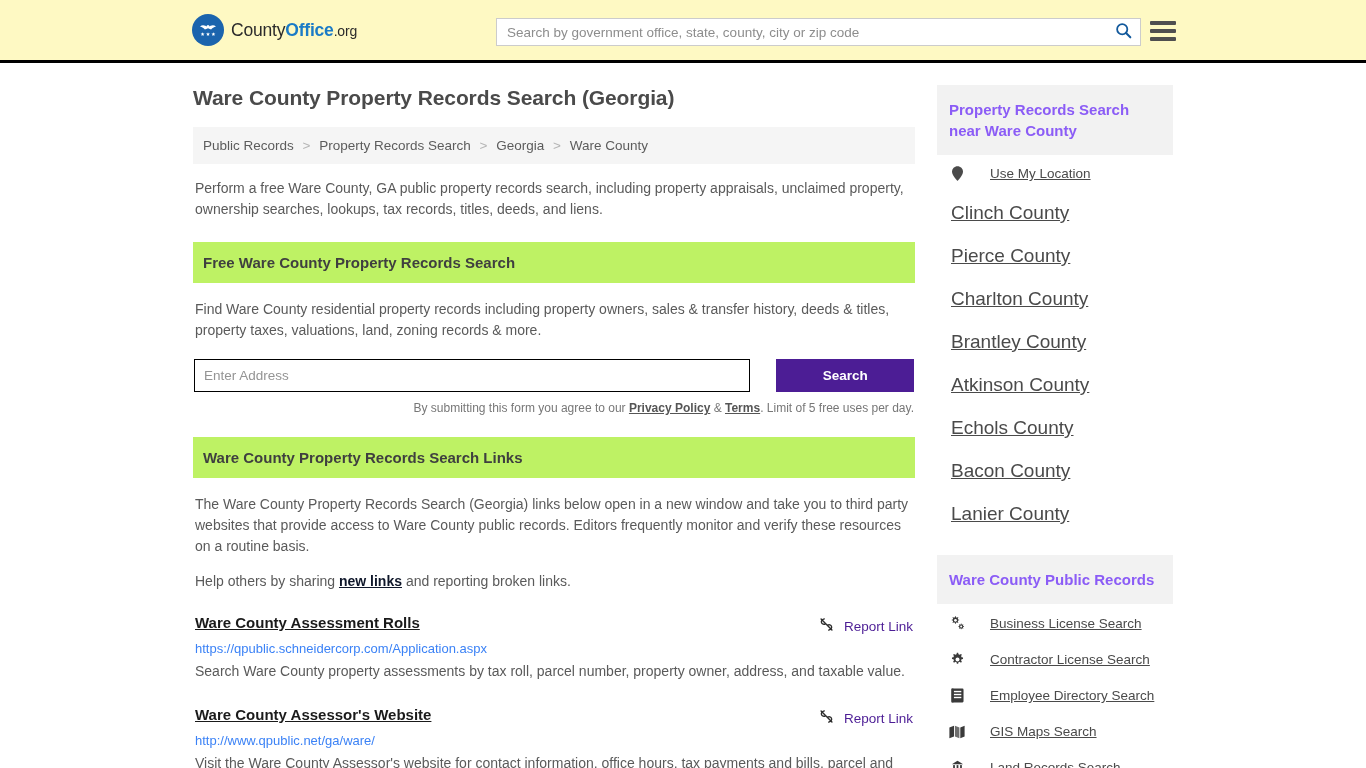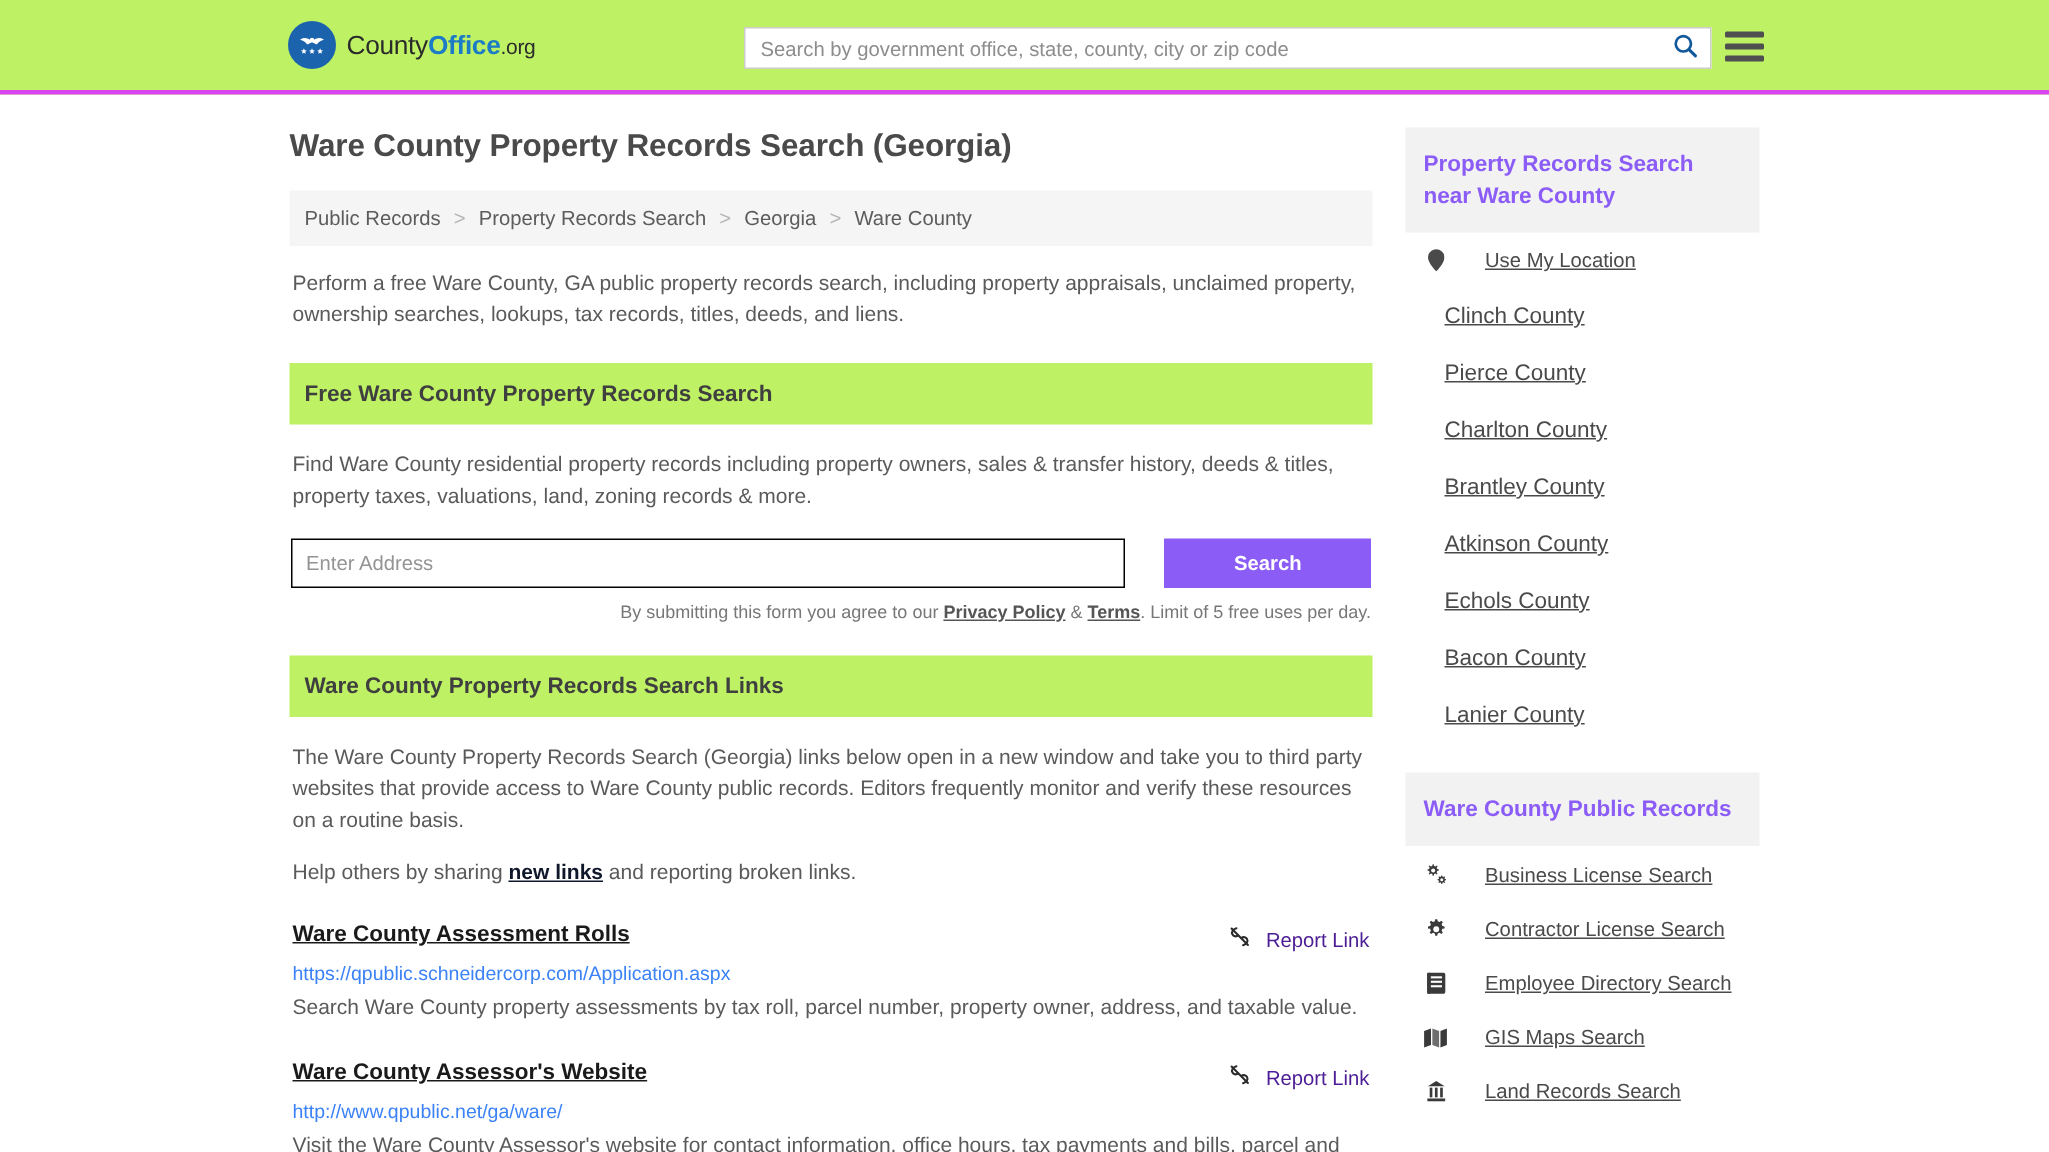"CountyOffice.org" .site-header { background: #bef264 -> #fef9c3; border-bottom: 3px solid #d946ef -> 3px solid #000000 }
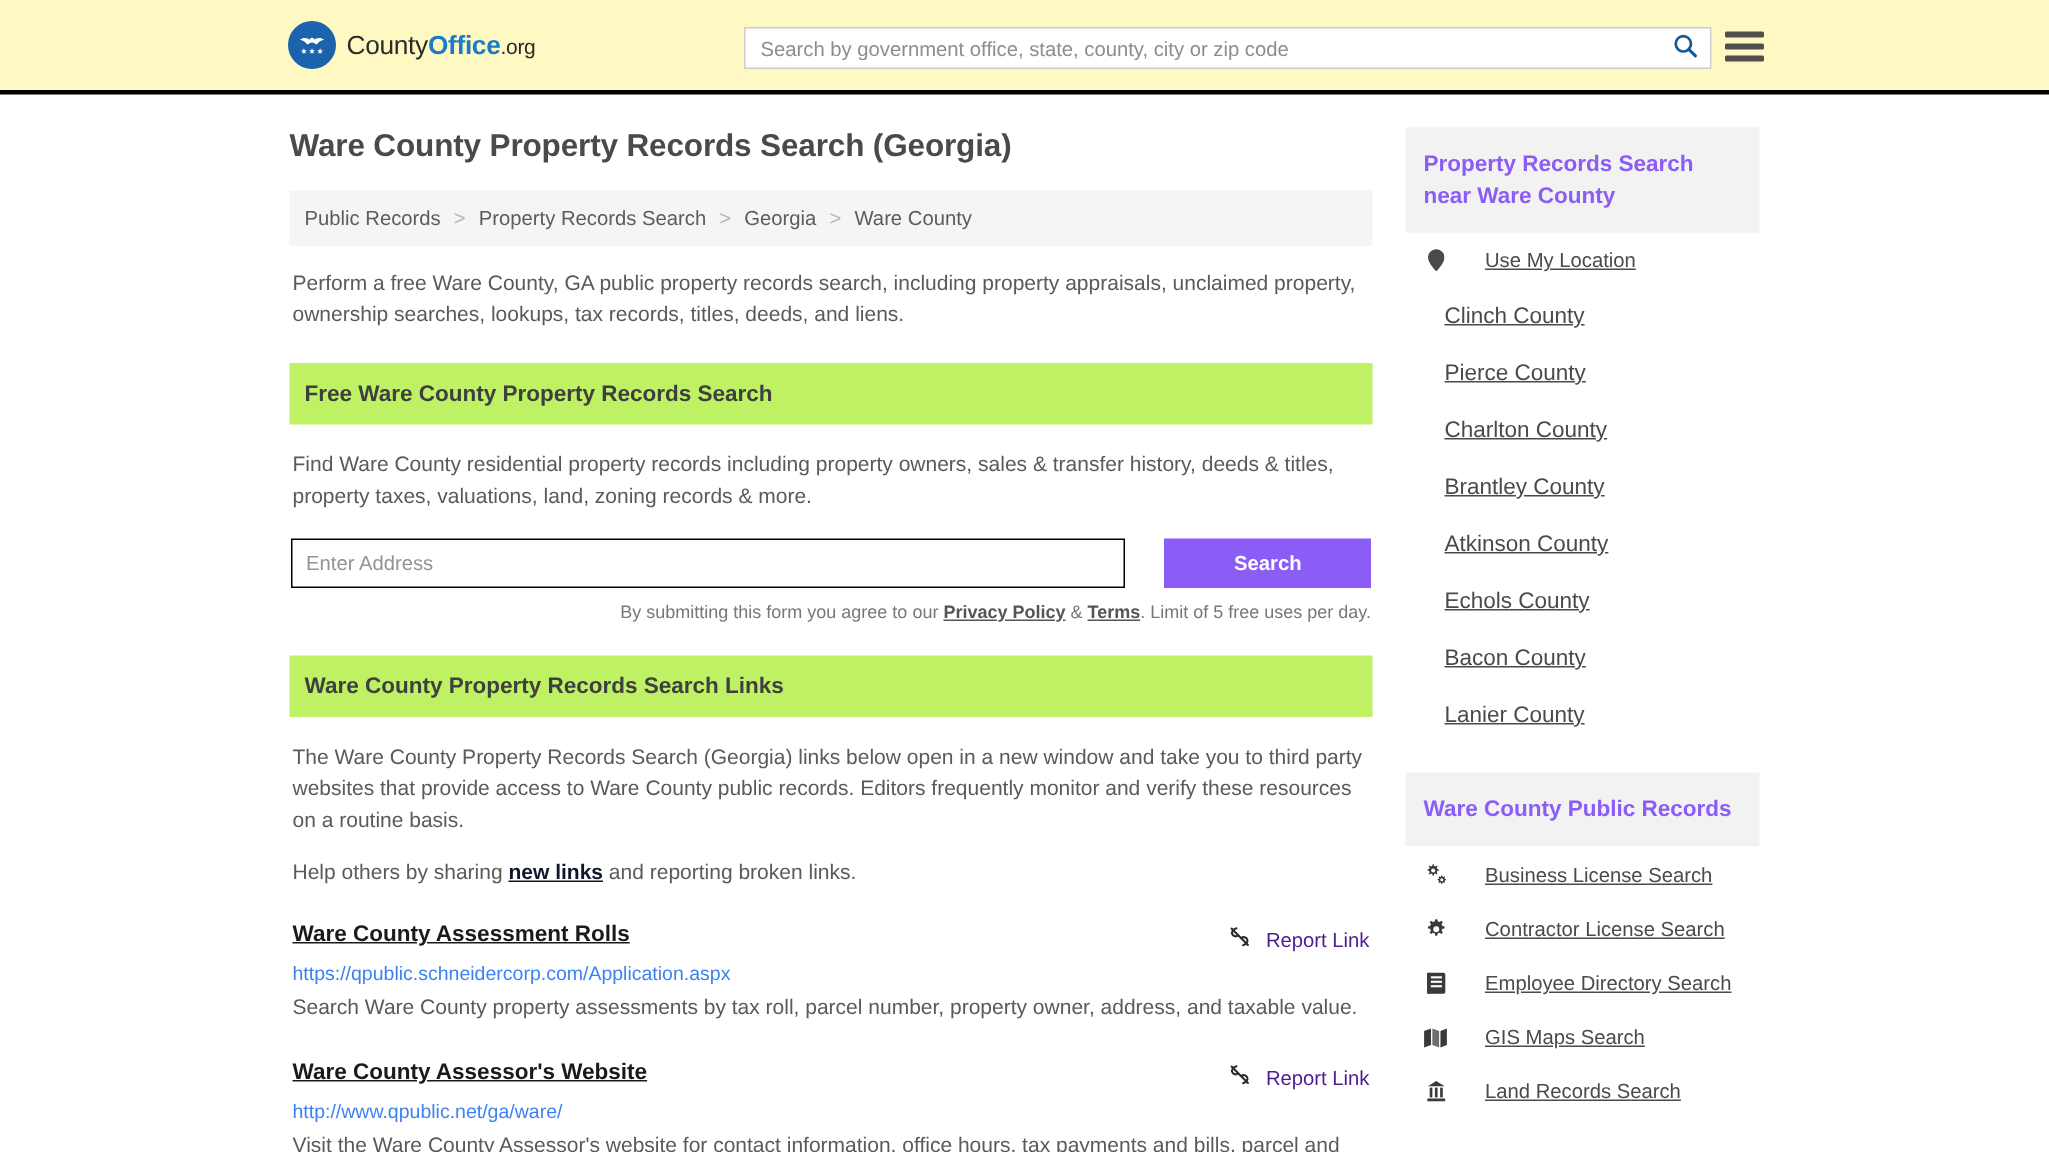"Clinch County" .side-link-plain { font-size: 15px -> 19px; margin-left: 12px -> none }
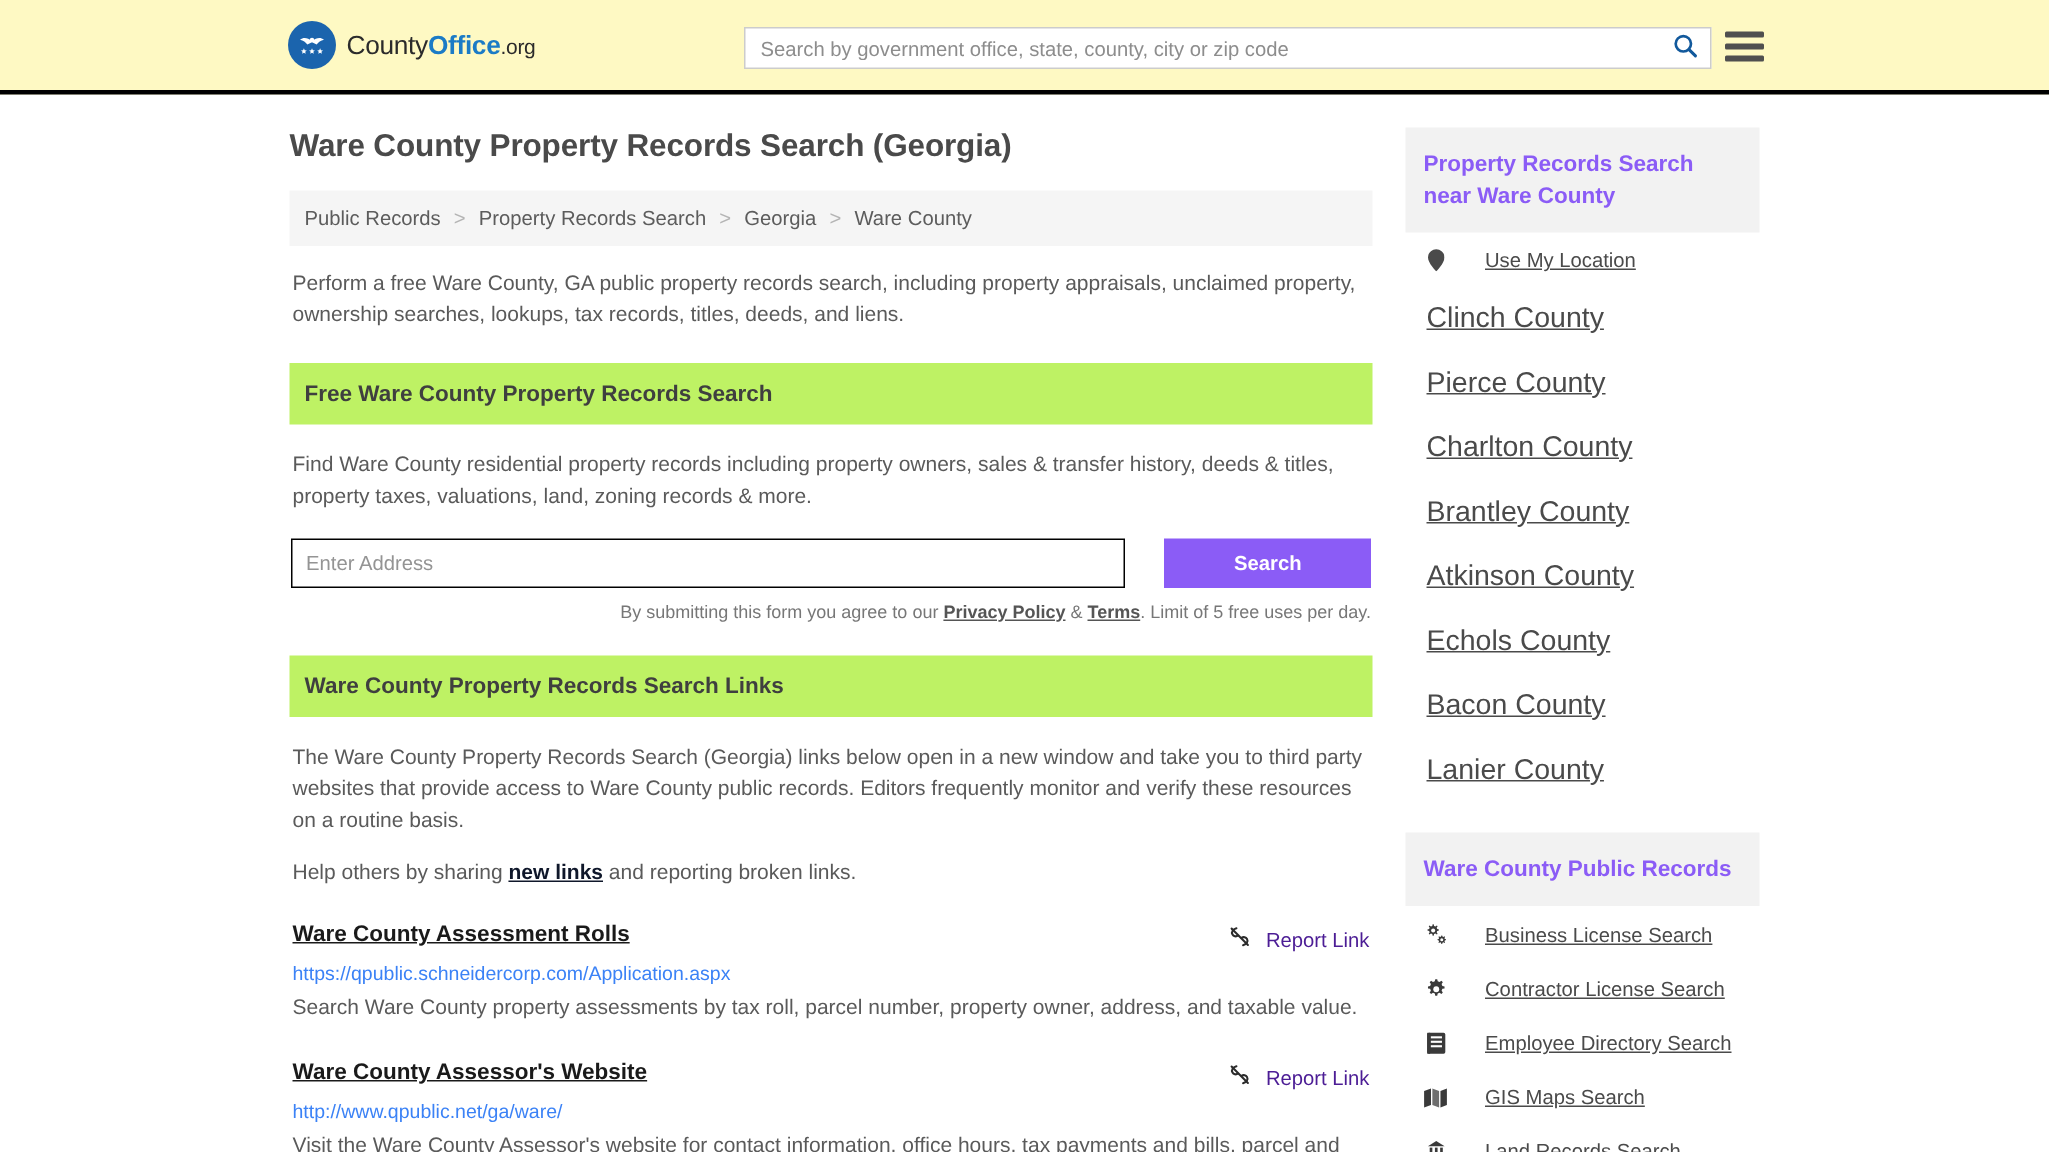"Search" .submit-btn { background: #8b5cf6 -> #4c1d95 }
